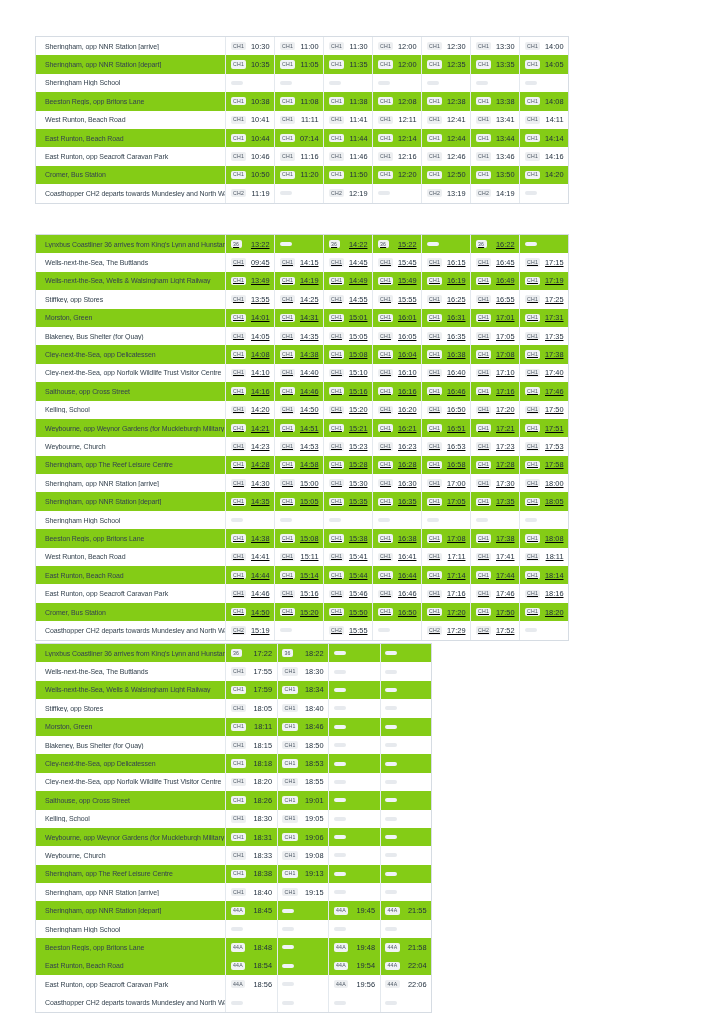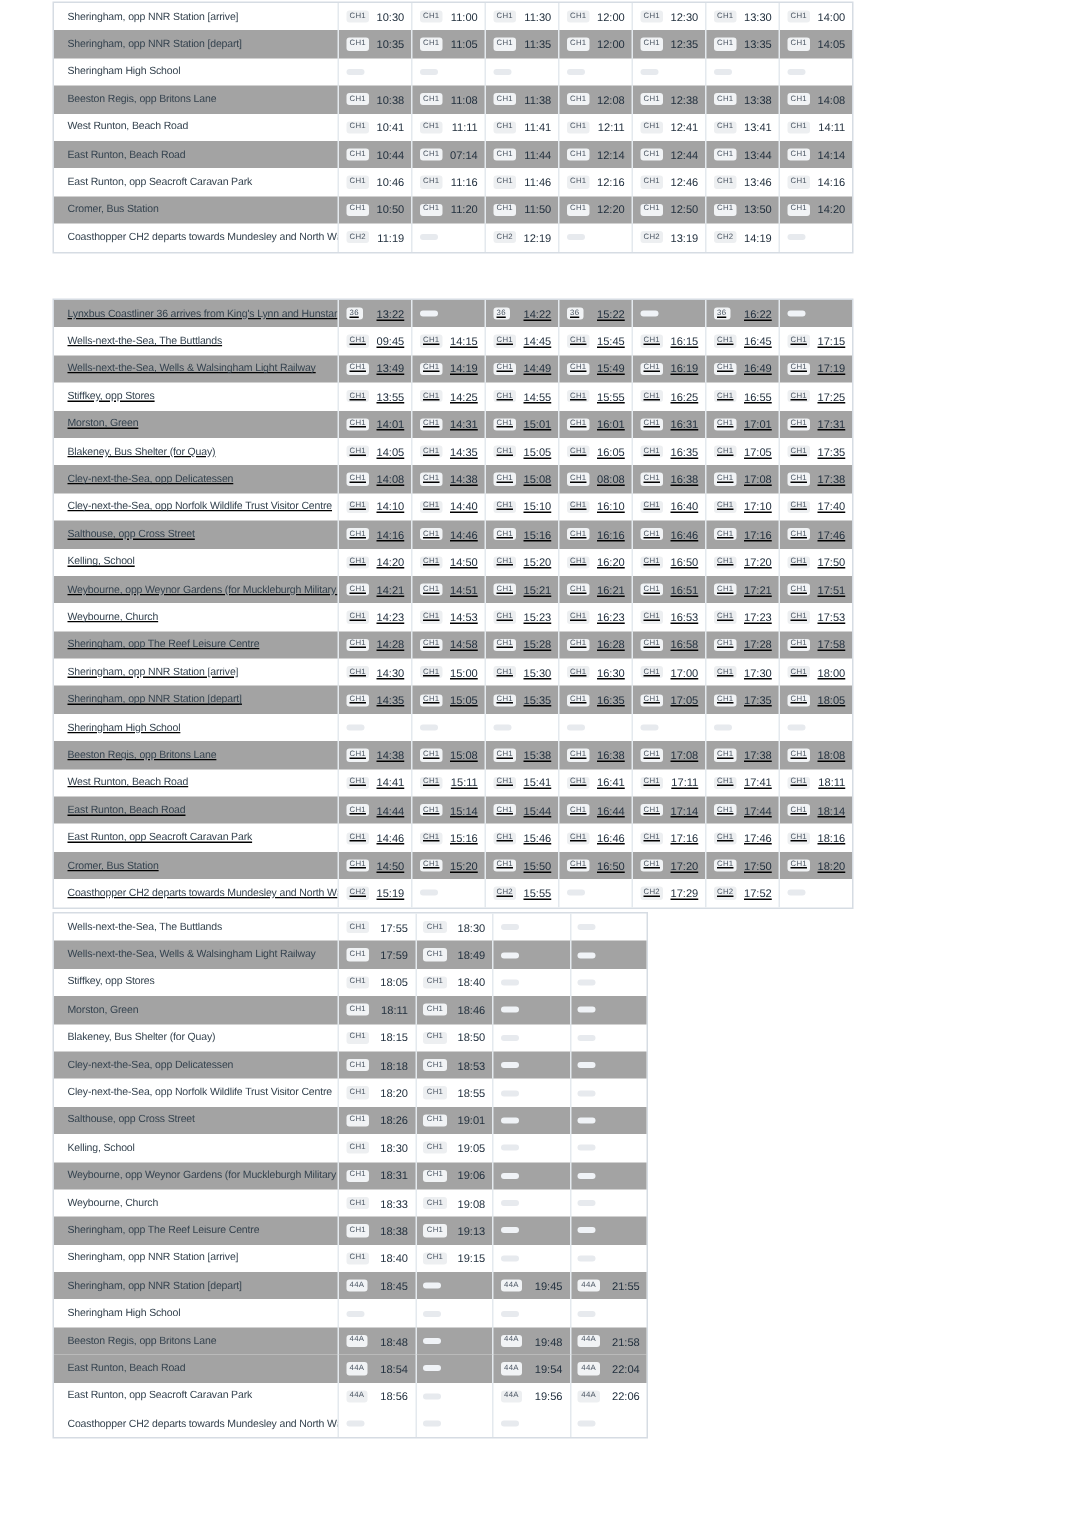"10:30" .section { margin-top: none -> 35px }
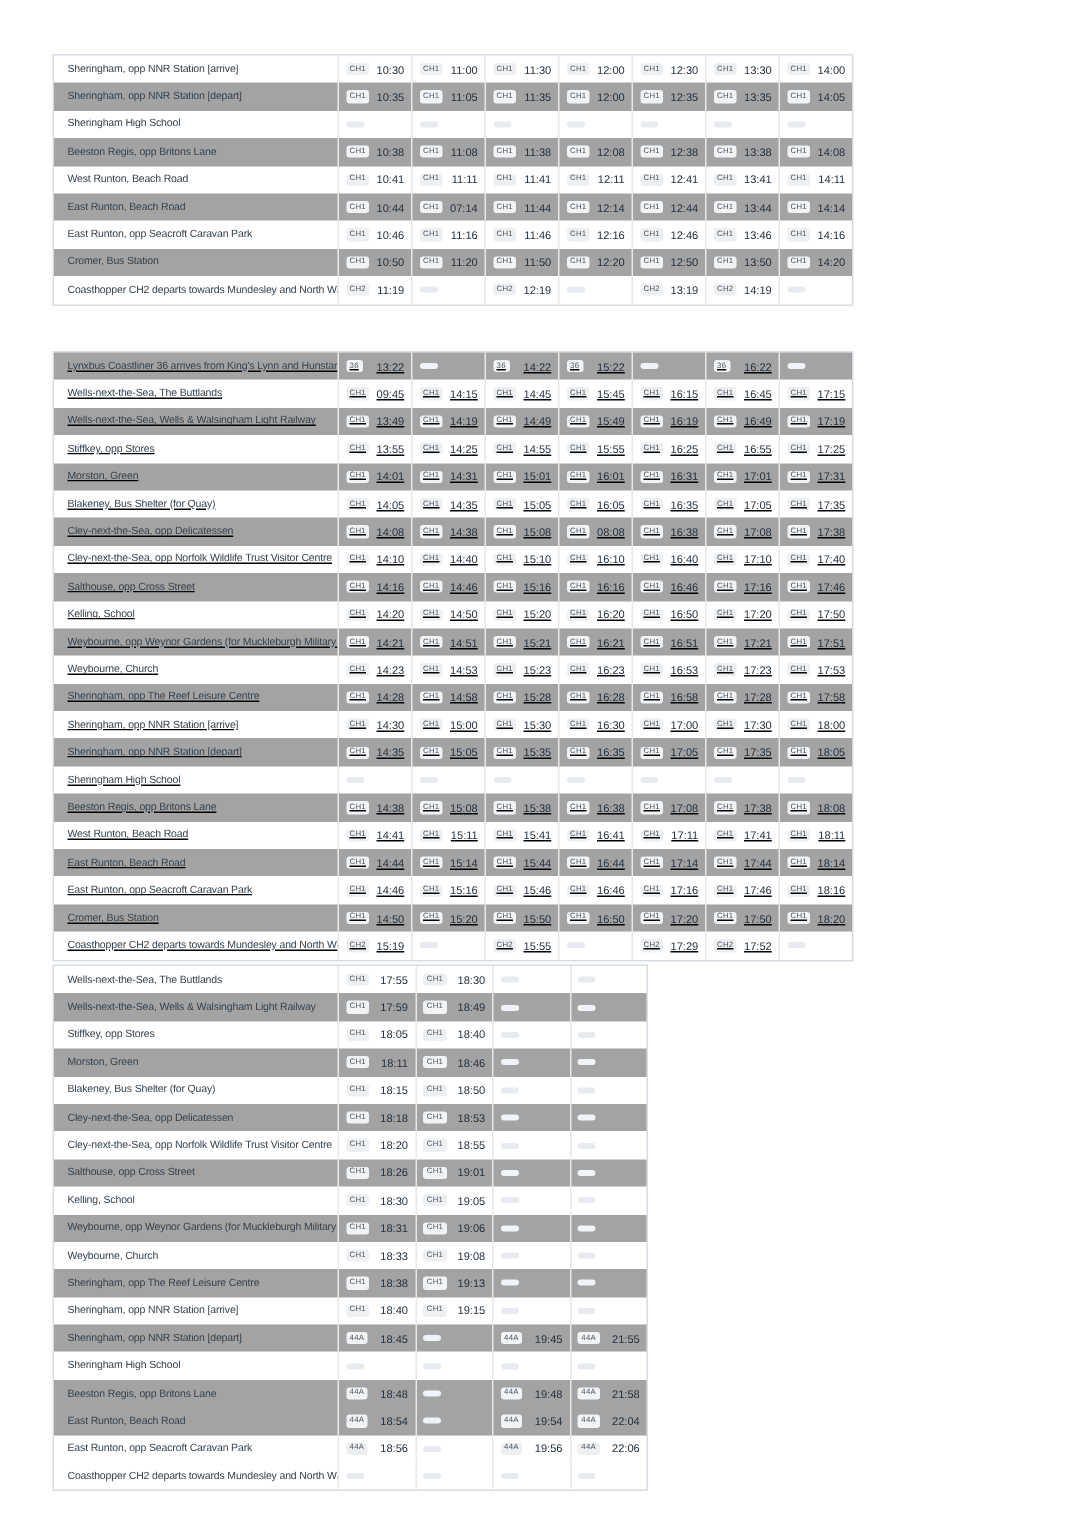"10:35" .row.alt { background: #a3a3a3 -> #84cc16 }
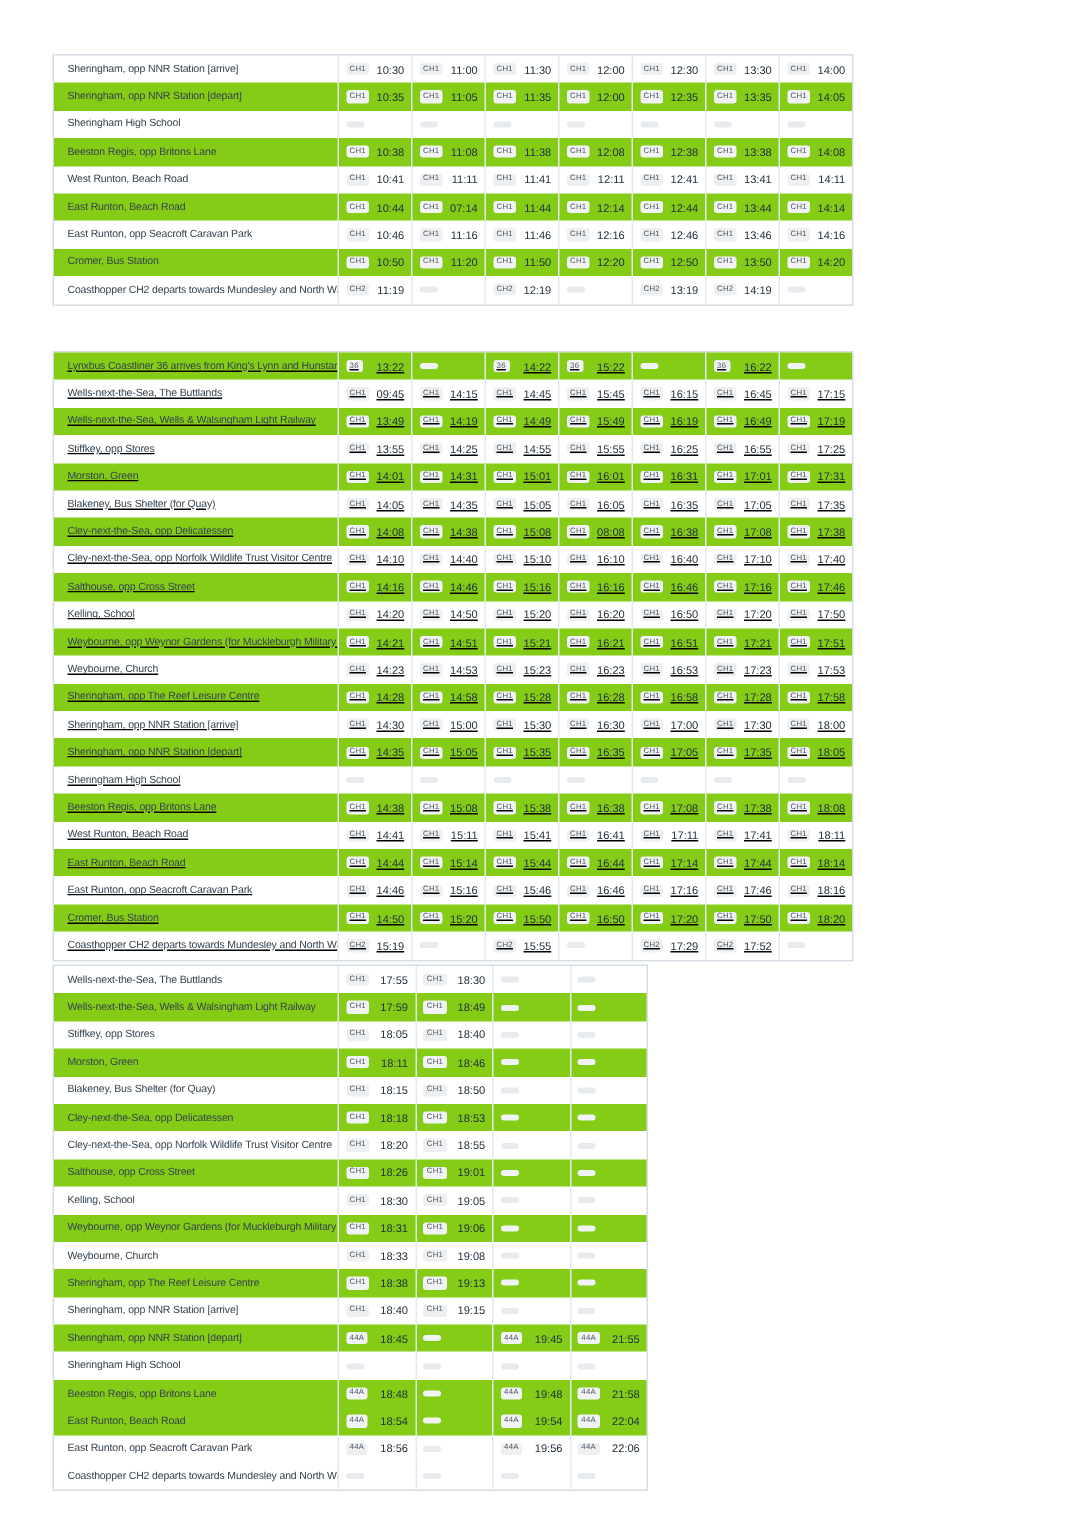"08:08" span.time { text: 08:08 -> 16:04 }
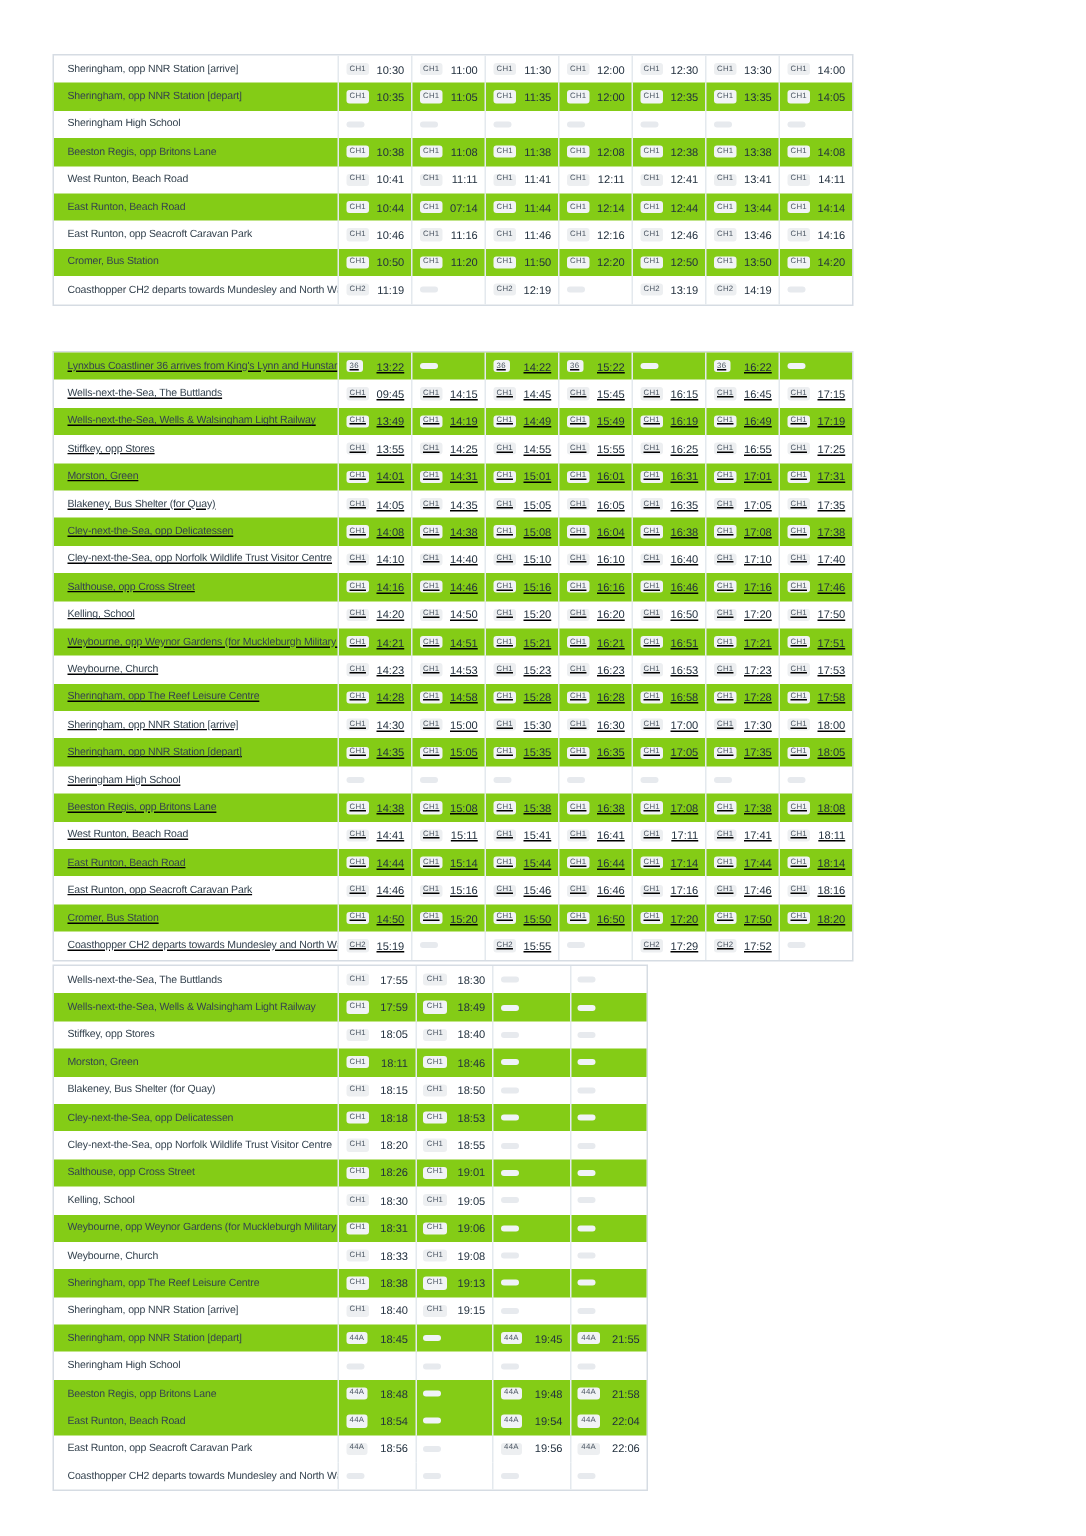"17:22" div.row { html: none -> <div> <div>Lynxbus Coastliner 36 arrives from King's Lynn and Hunstanton</div> <div> <span>36</span> <span>17:22</span> </div> <div> <span>36</span> <span>18:22</span> </div> <div> <span></span> </div> <div> <span></span> </div> </div> }
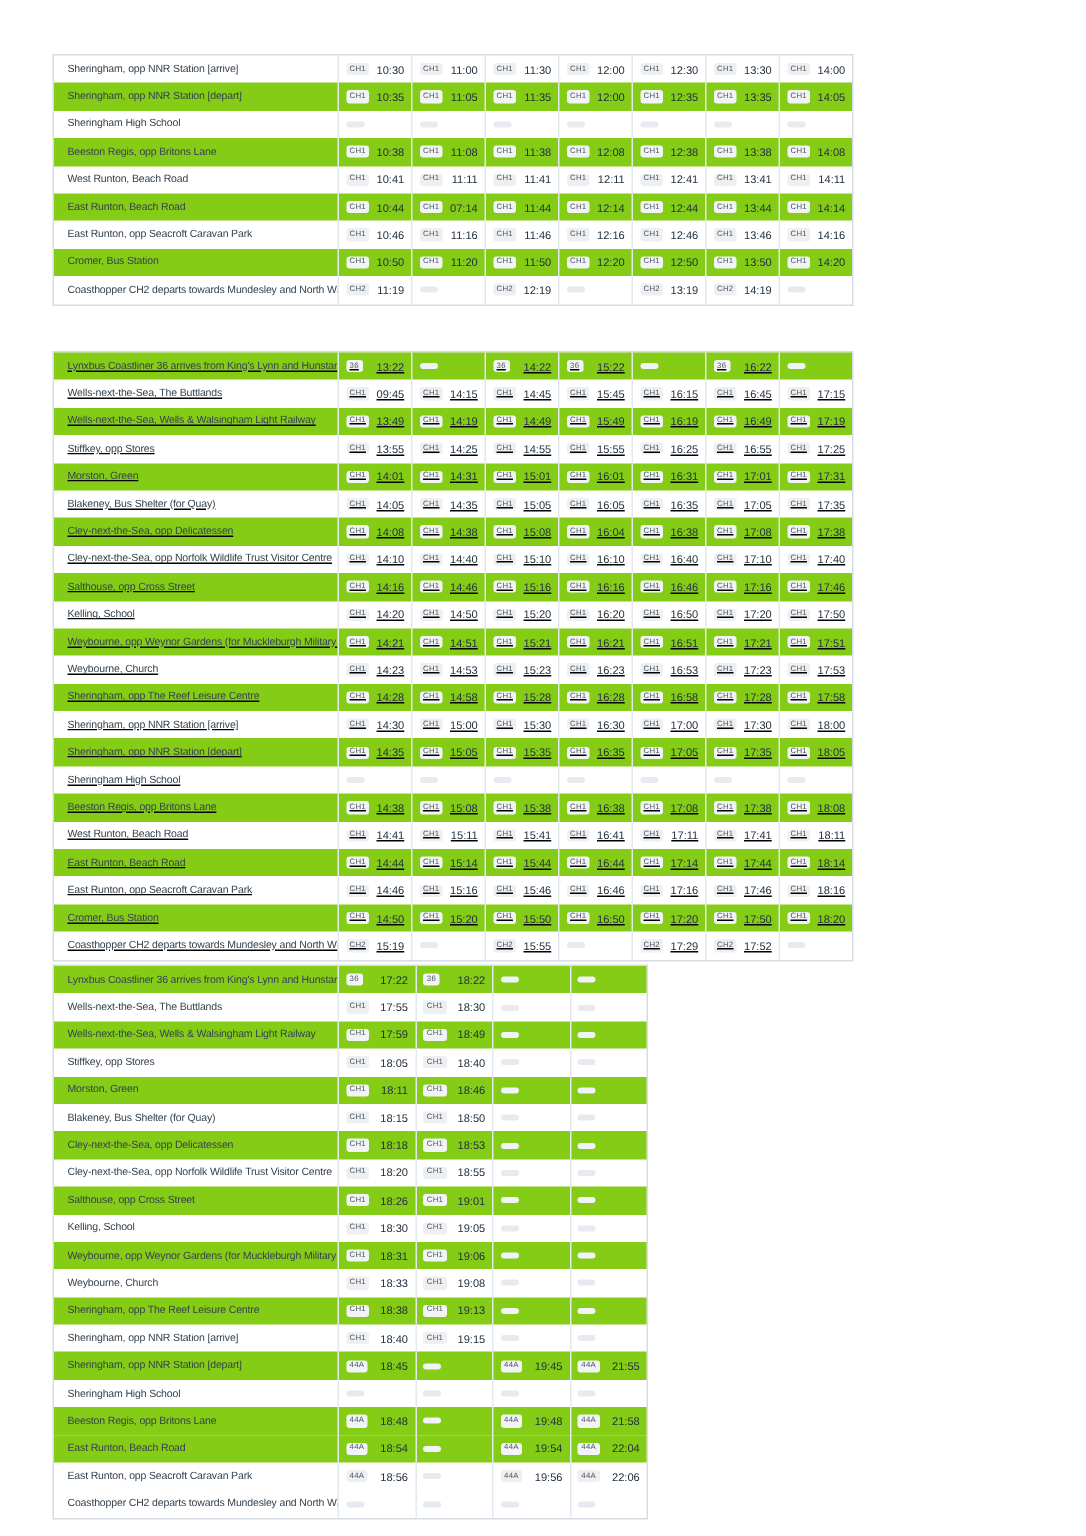"18:49" span.time { text: 18:49 -> 18:34 }
